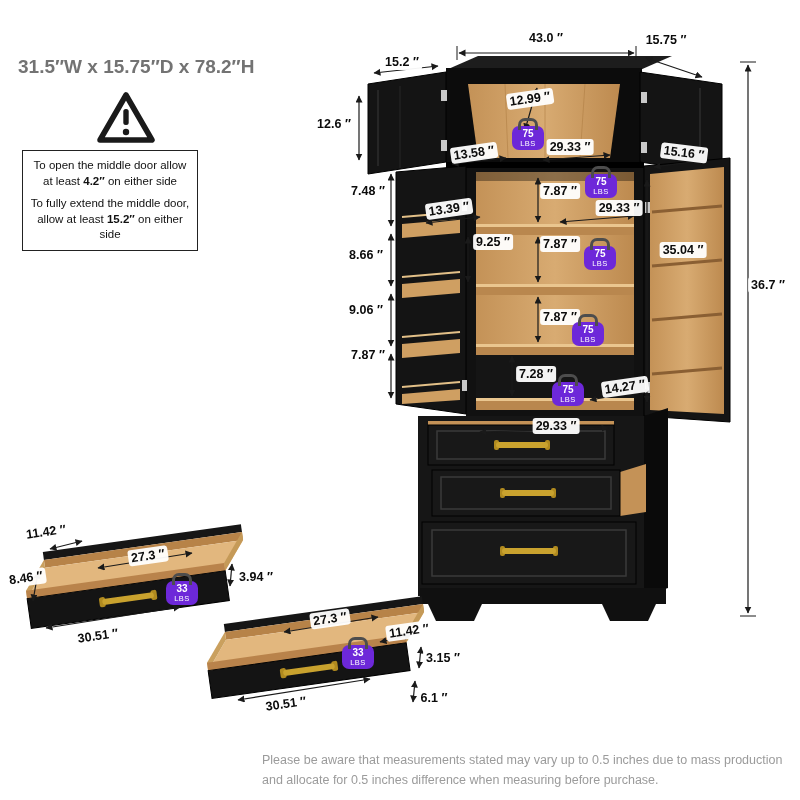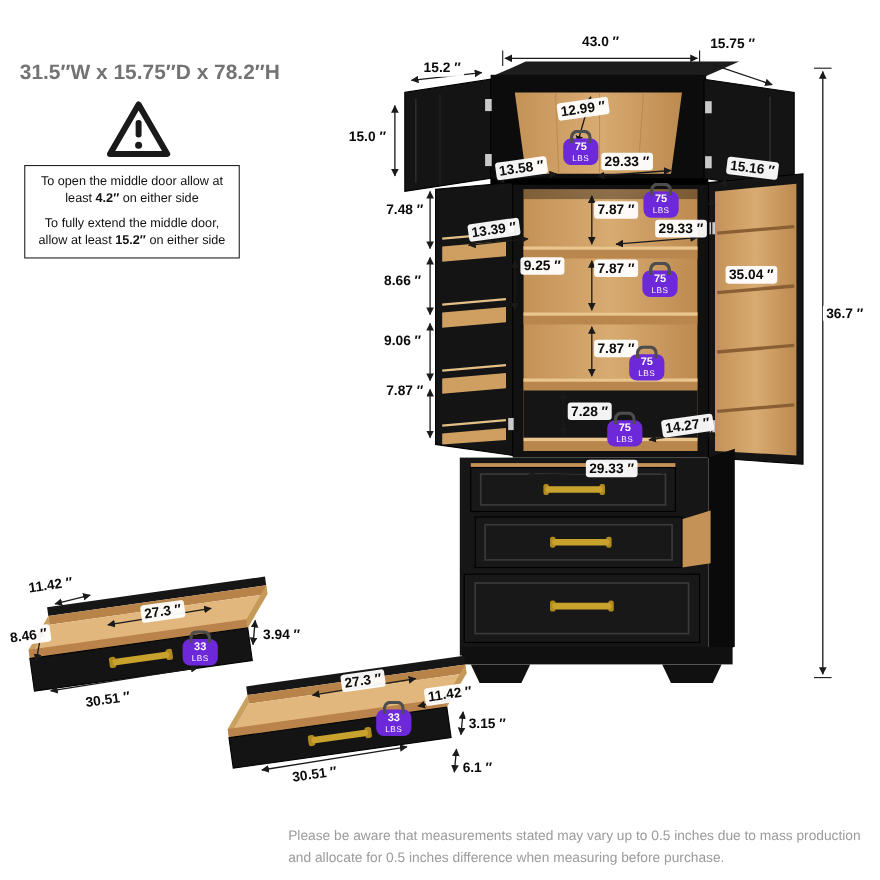"15.0 ″" span.dim { text: 15.0 -> 12.6 }
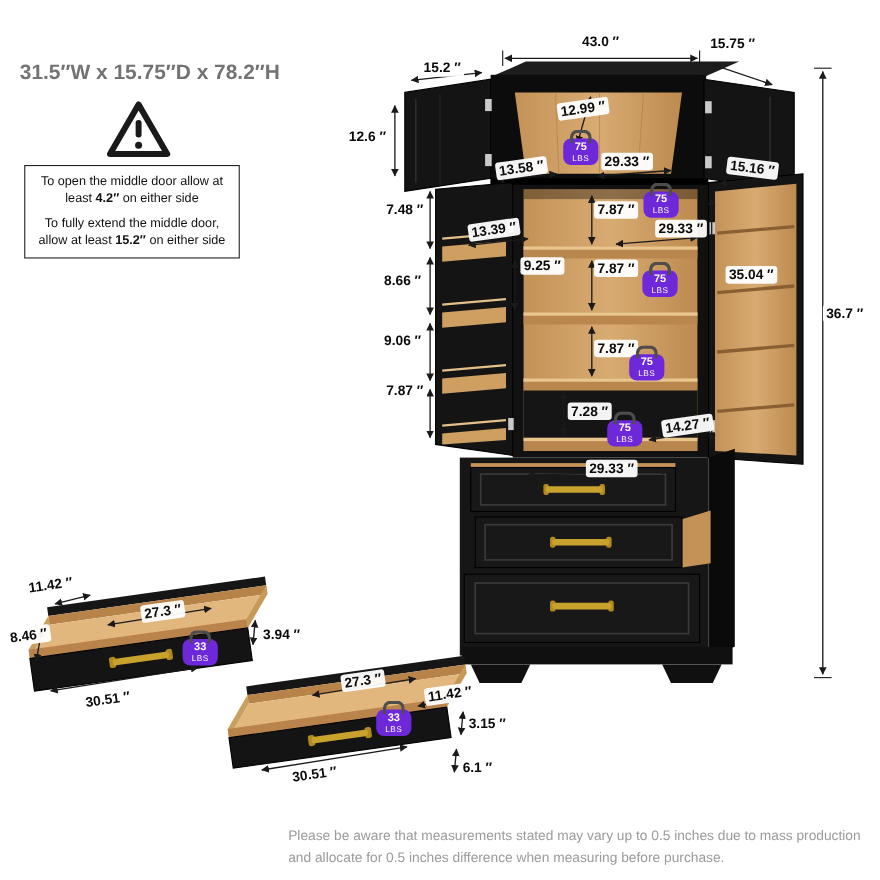"To open the middle door" .warn-box { width: 196px -> 176px }
